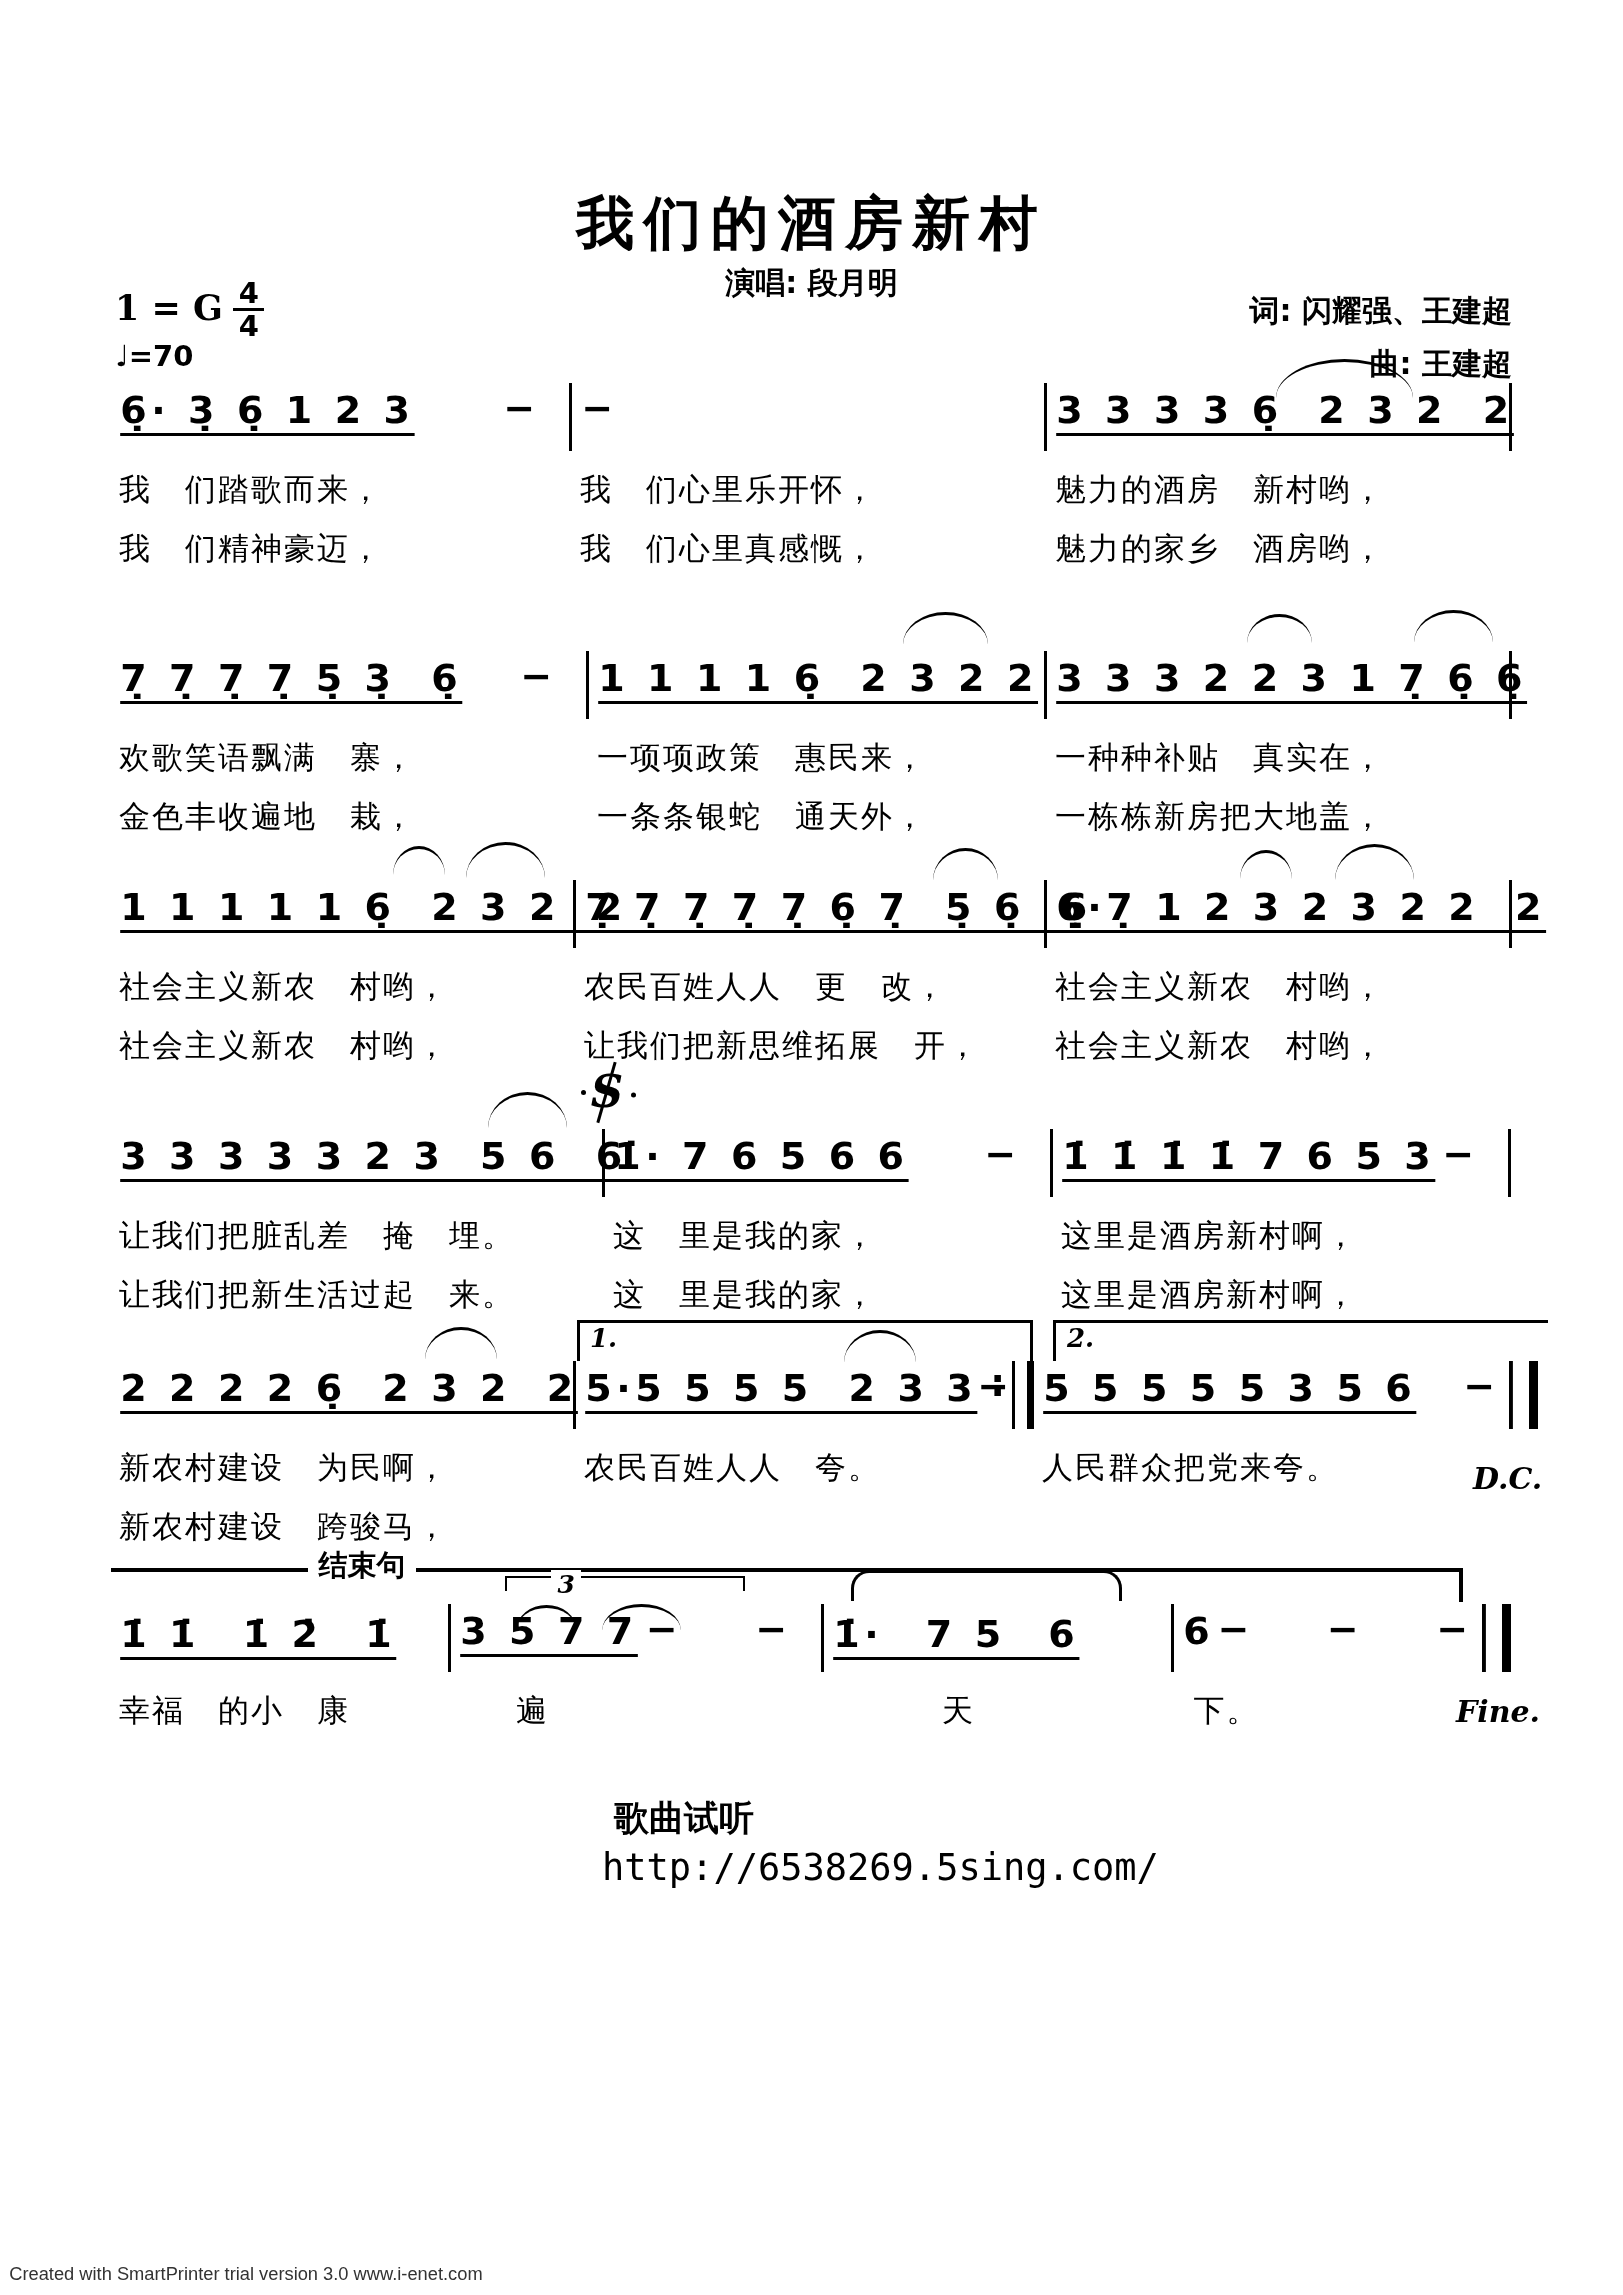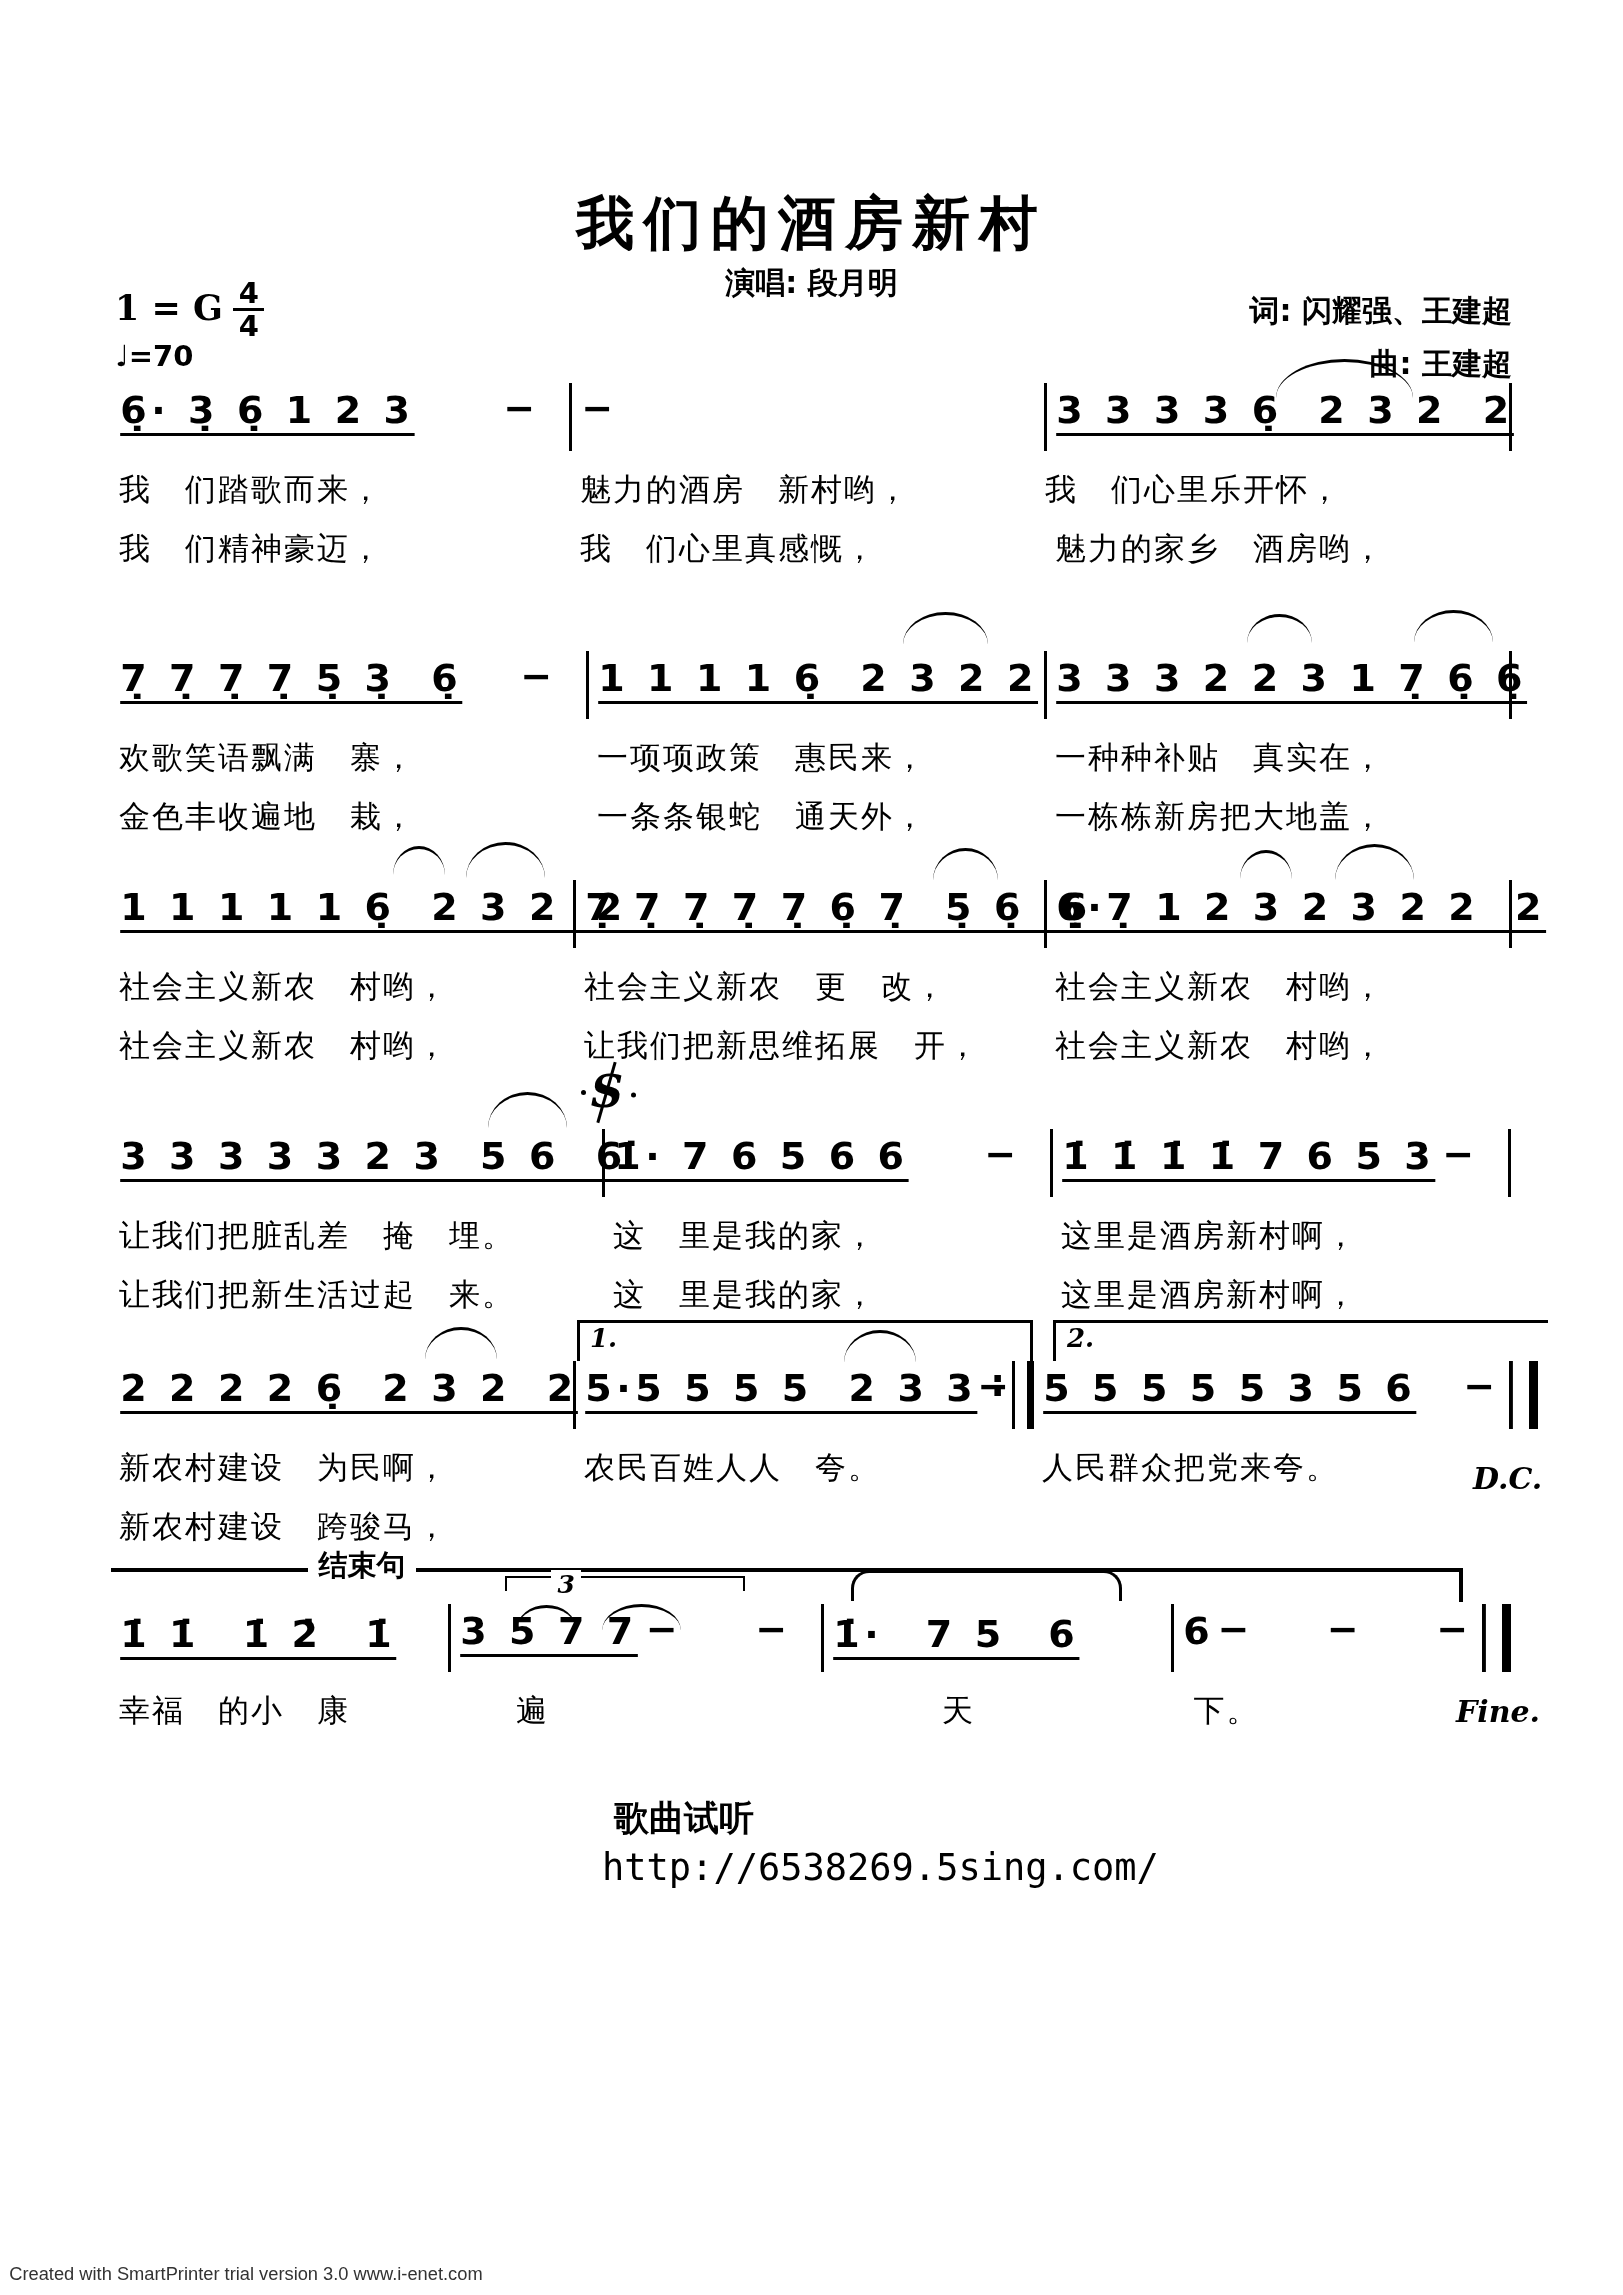"魅力的酒房 新村哟，" div.lc { order: before "我 们心里乐开怀，" -> after "我 们心里乐开怀，" }
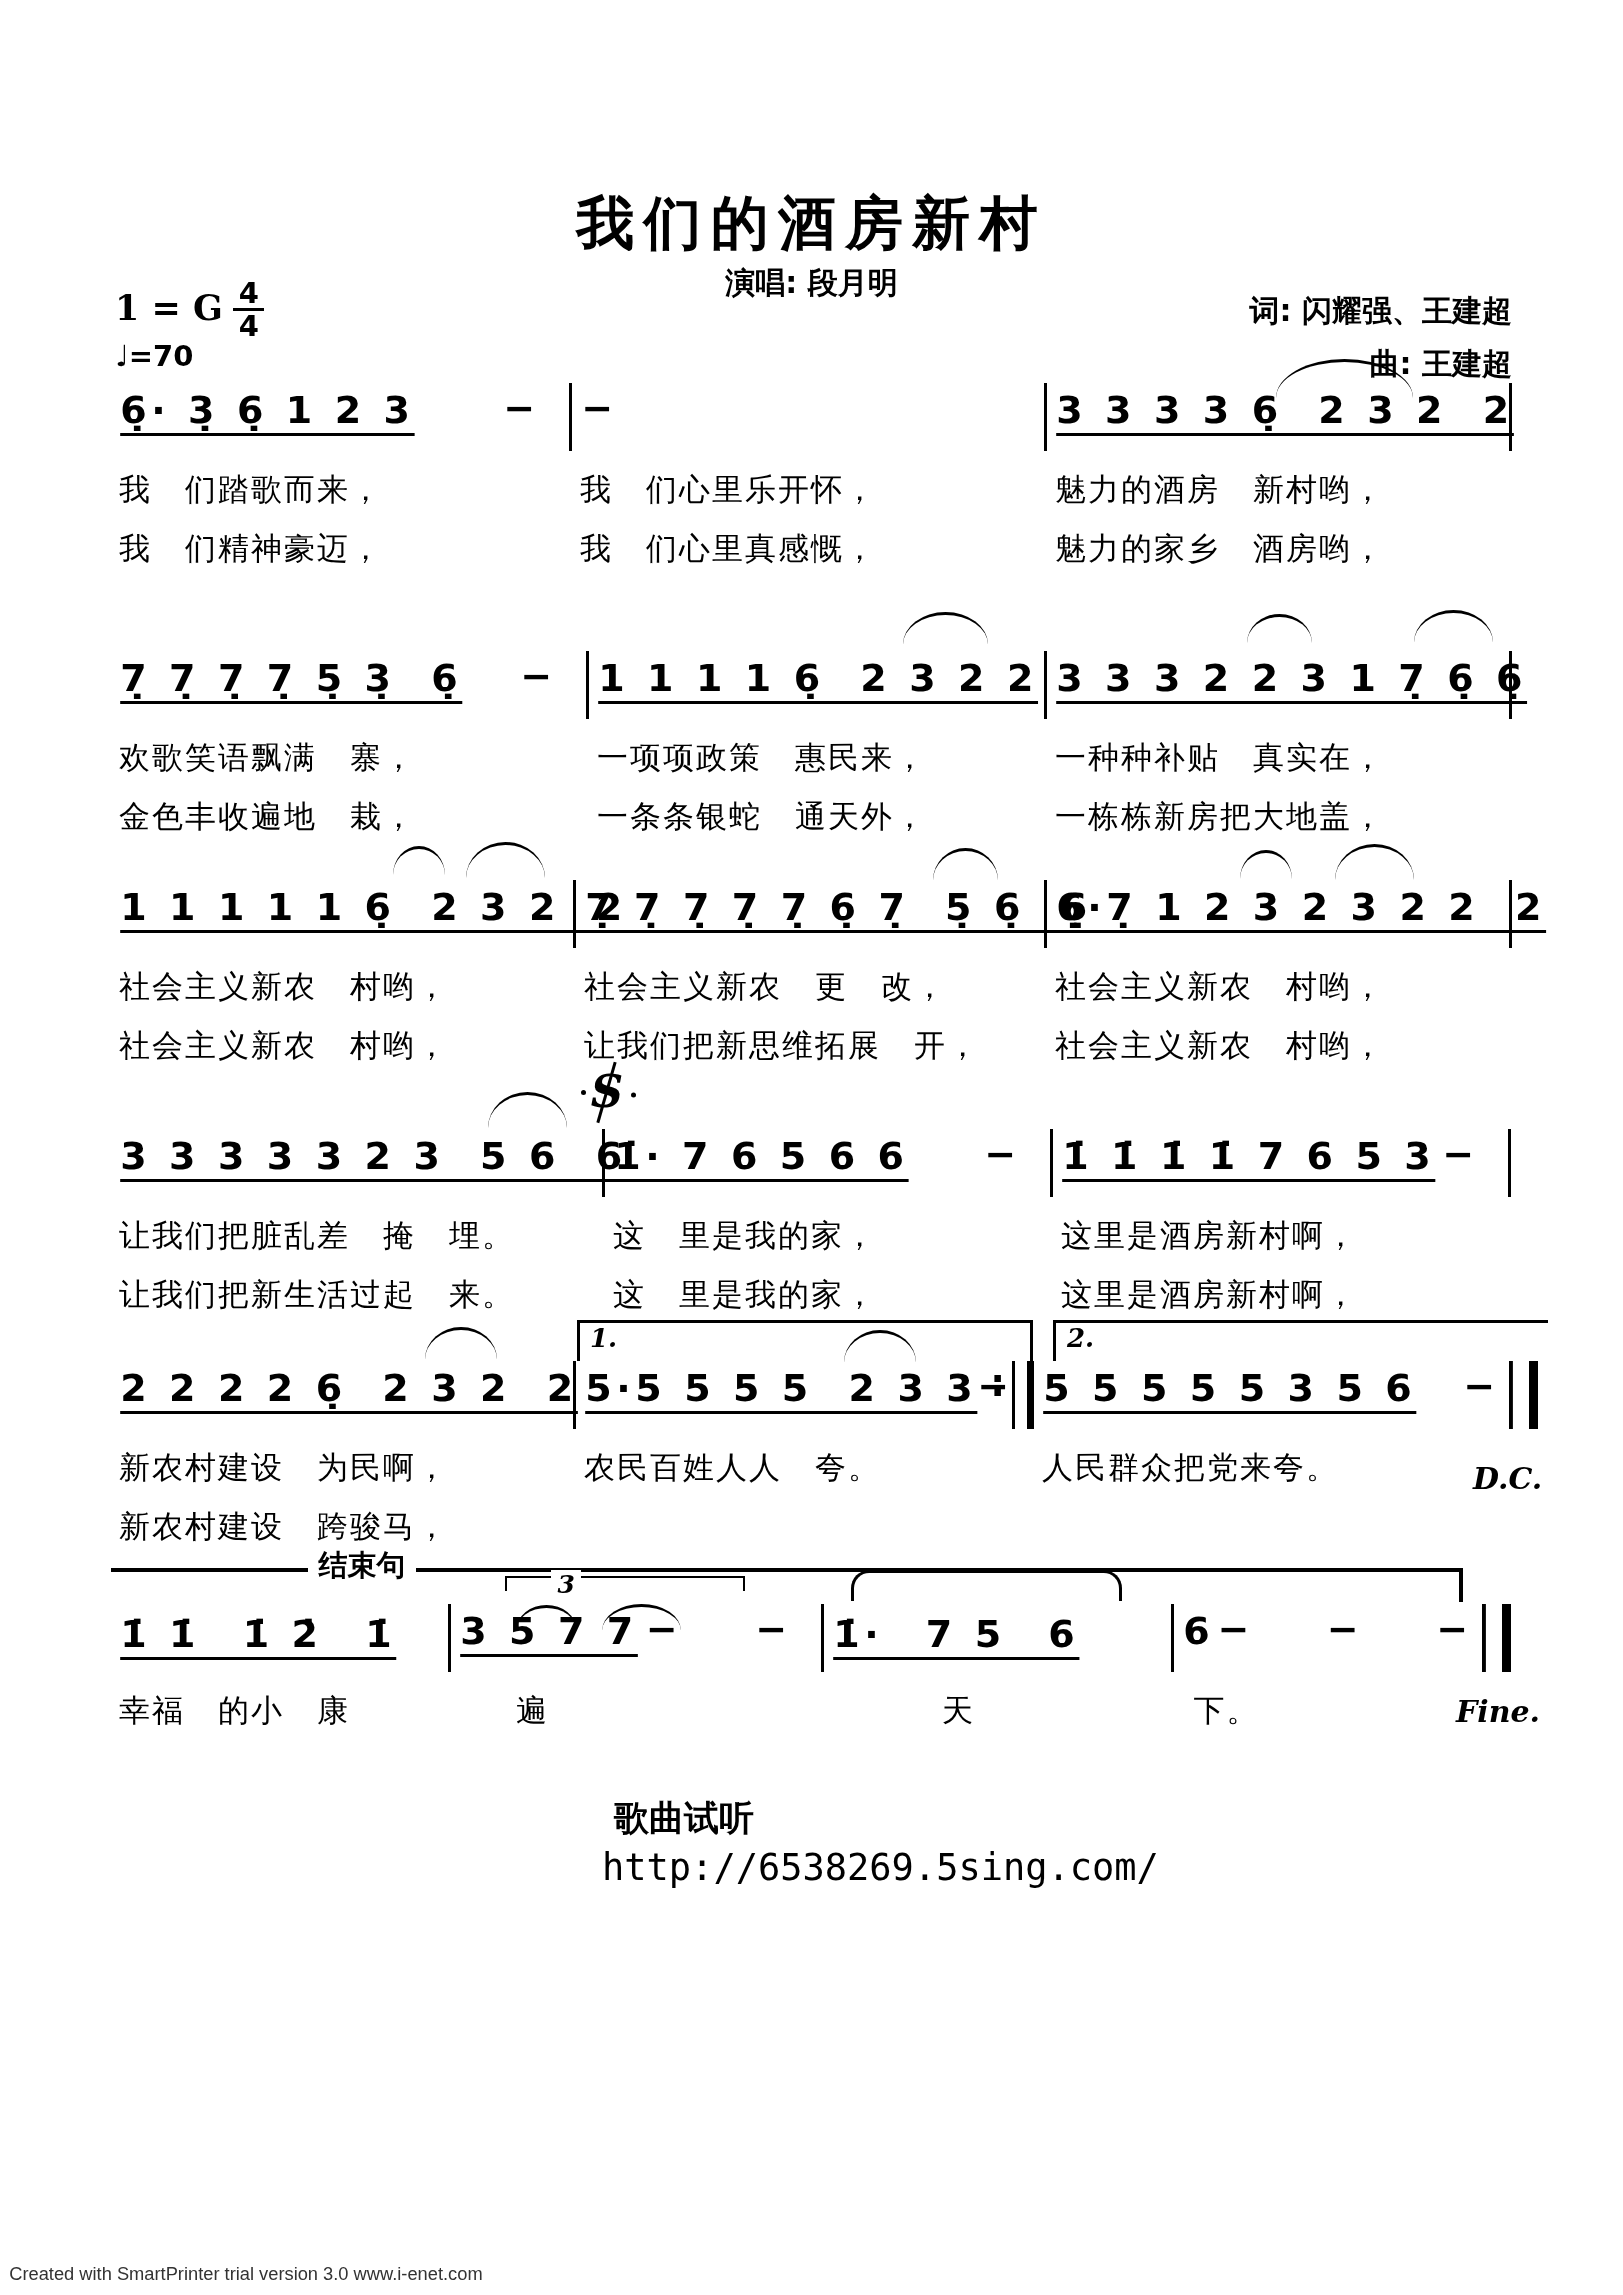"社会主义新农 更 改，" div.lc { text: 社会主义新农 -> 农民百姓人人 }
